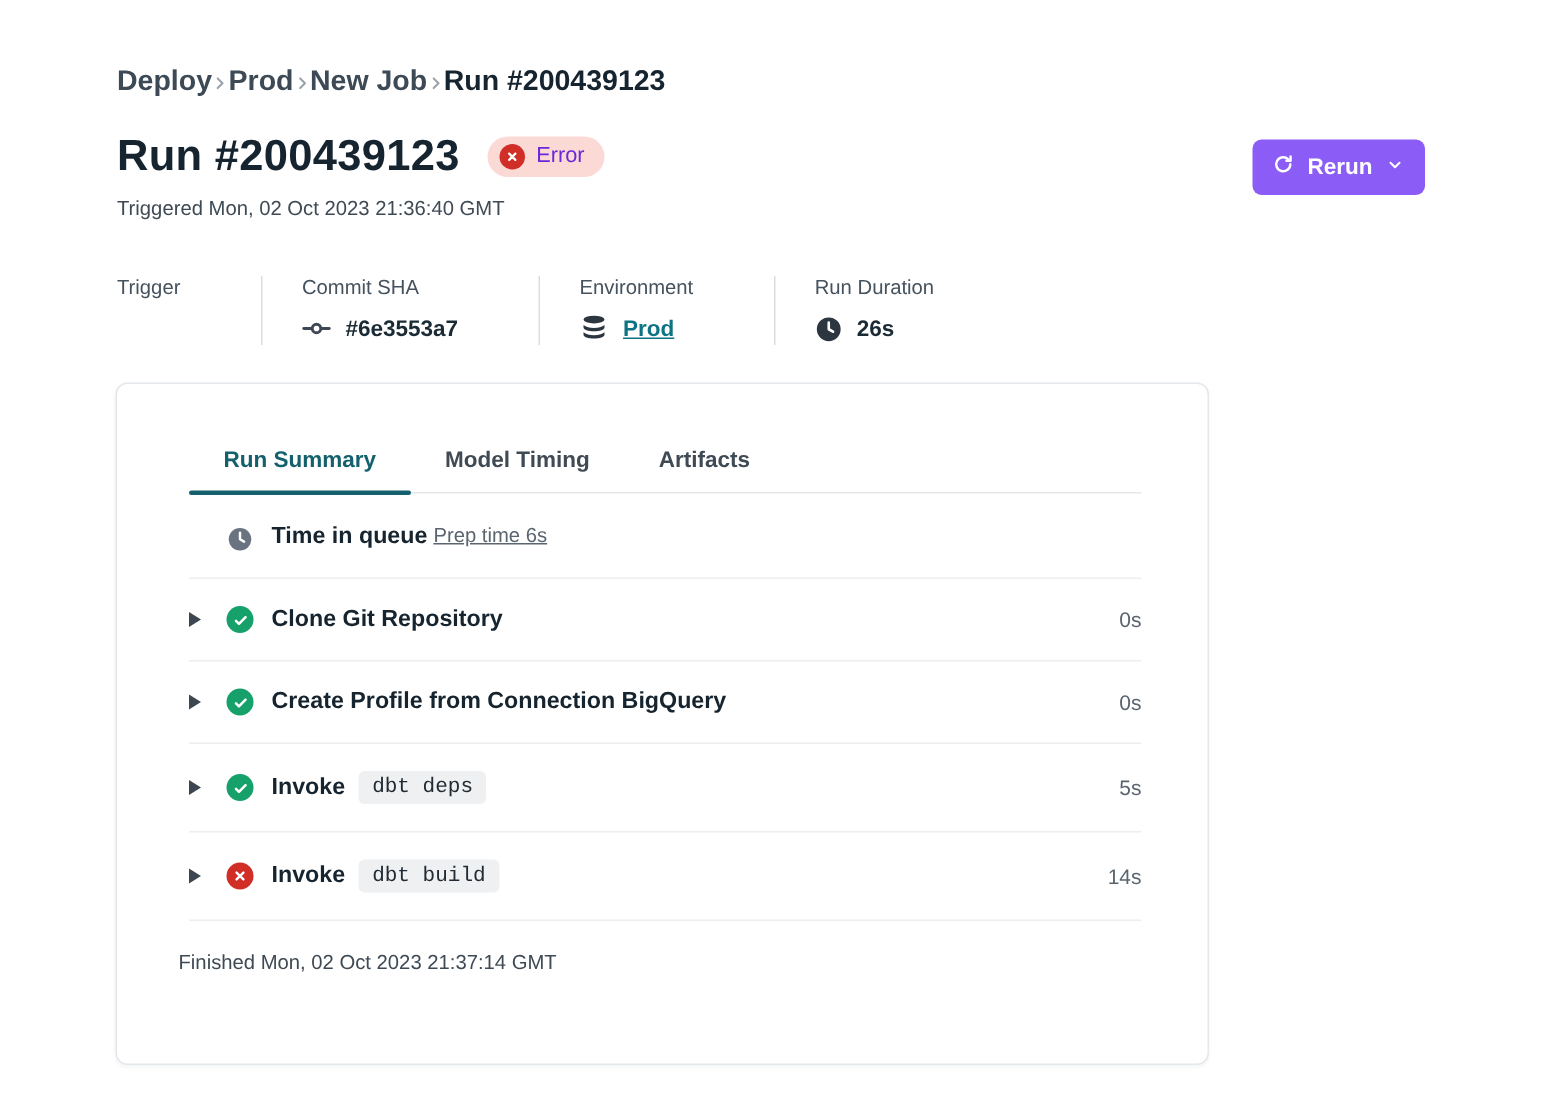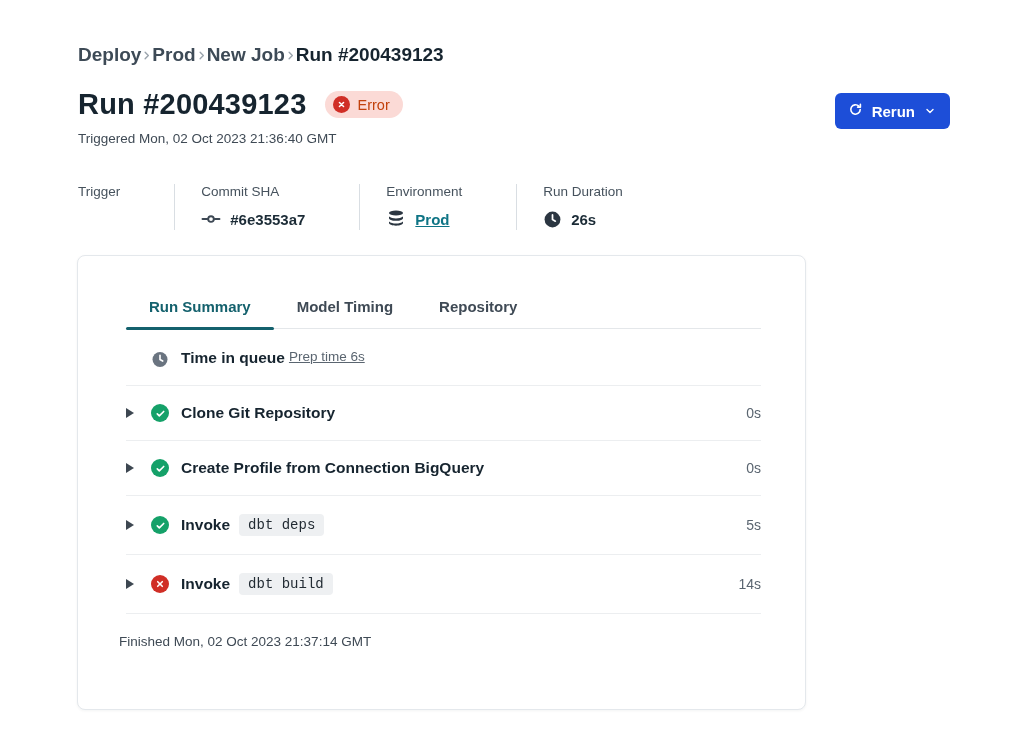"Error" .status-badge { align-items: center -> flex-start; color: #c2410c -> #6d28d9 }
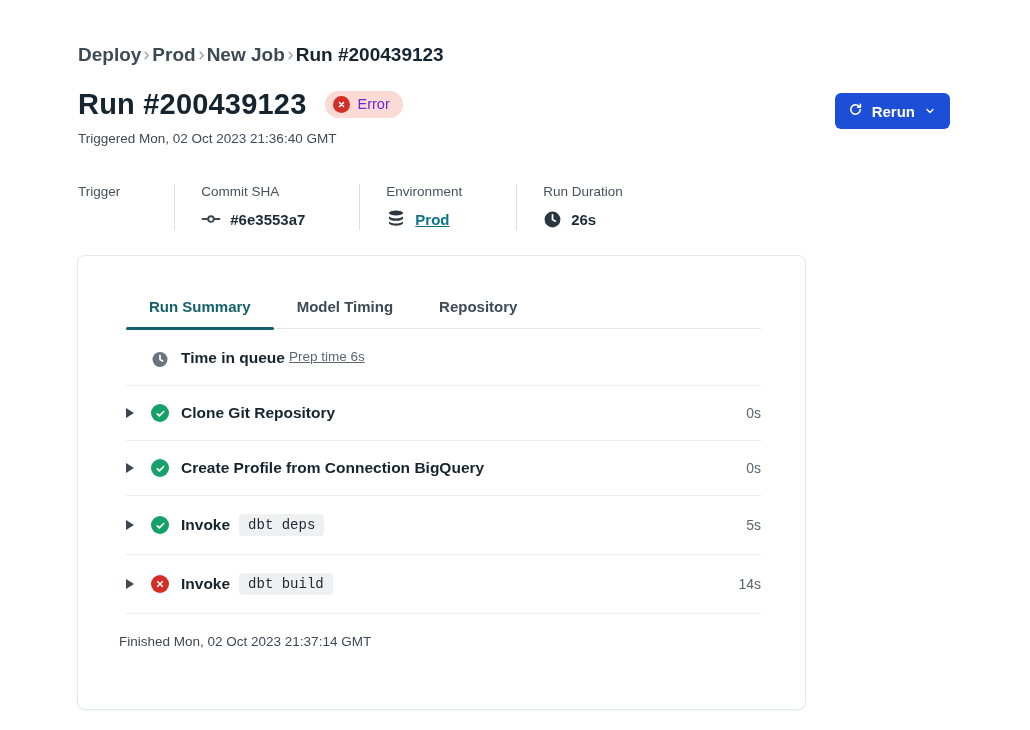"Rerun" .rerun-btn { background: #1d4ed8 -> #8b5cf6 }
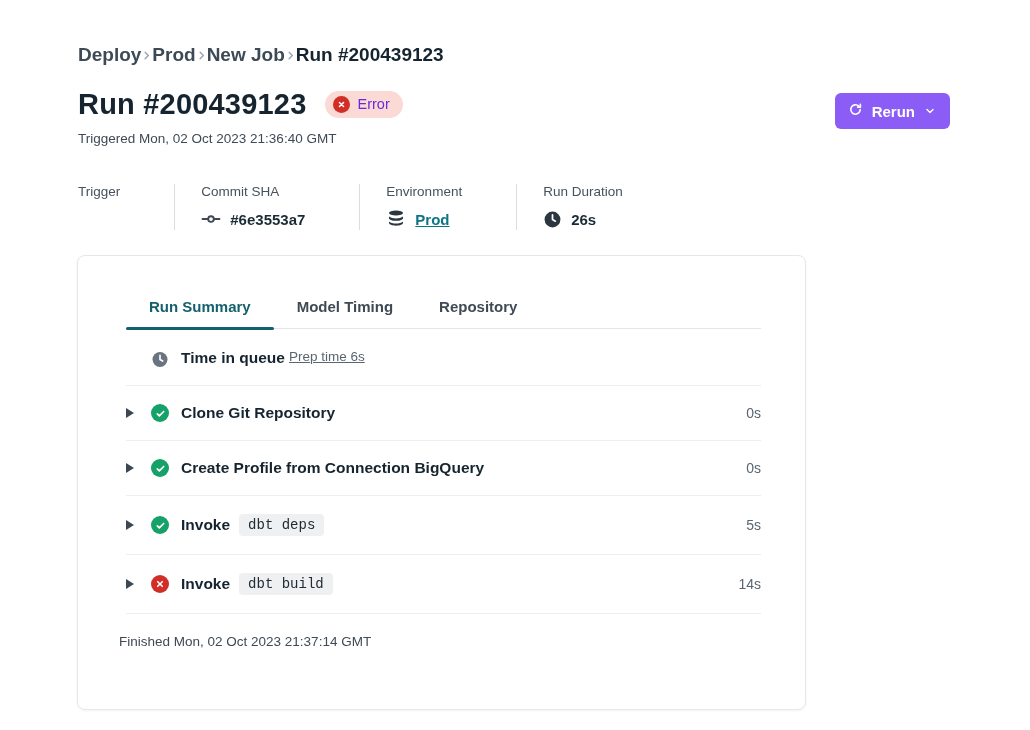"Repository" div.tab { text: Repository -> Artifacts }
